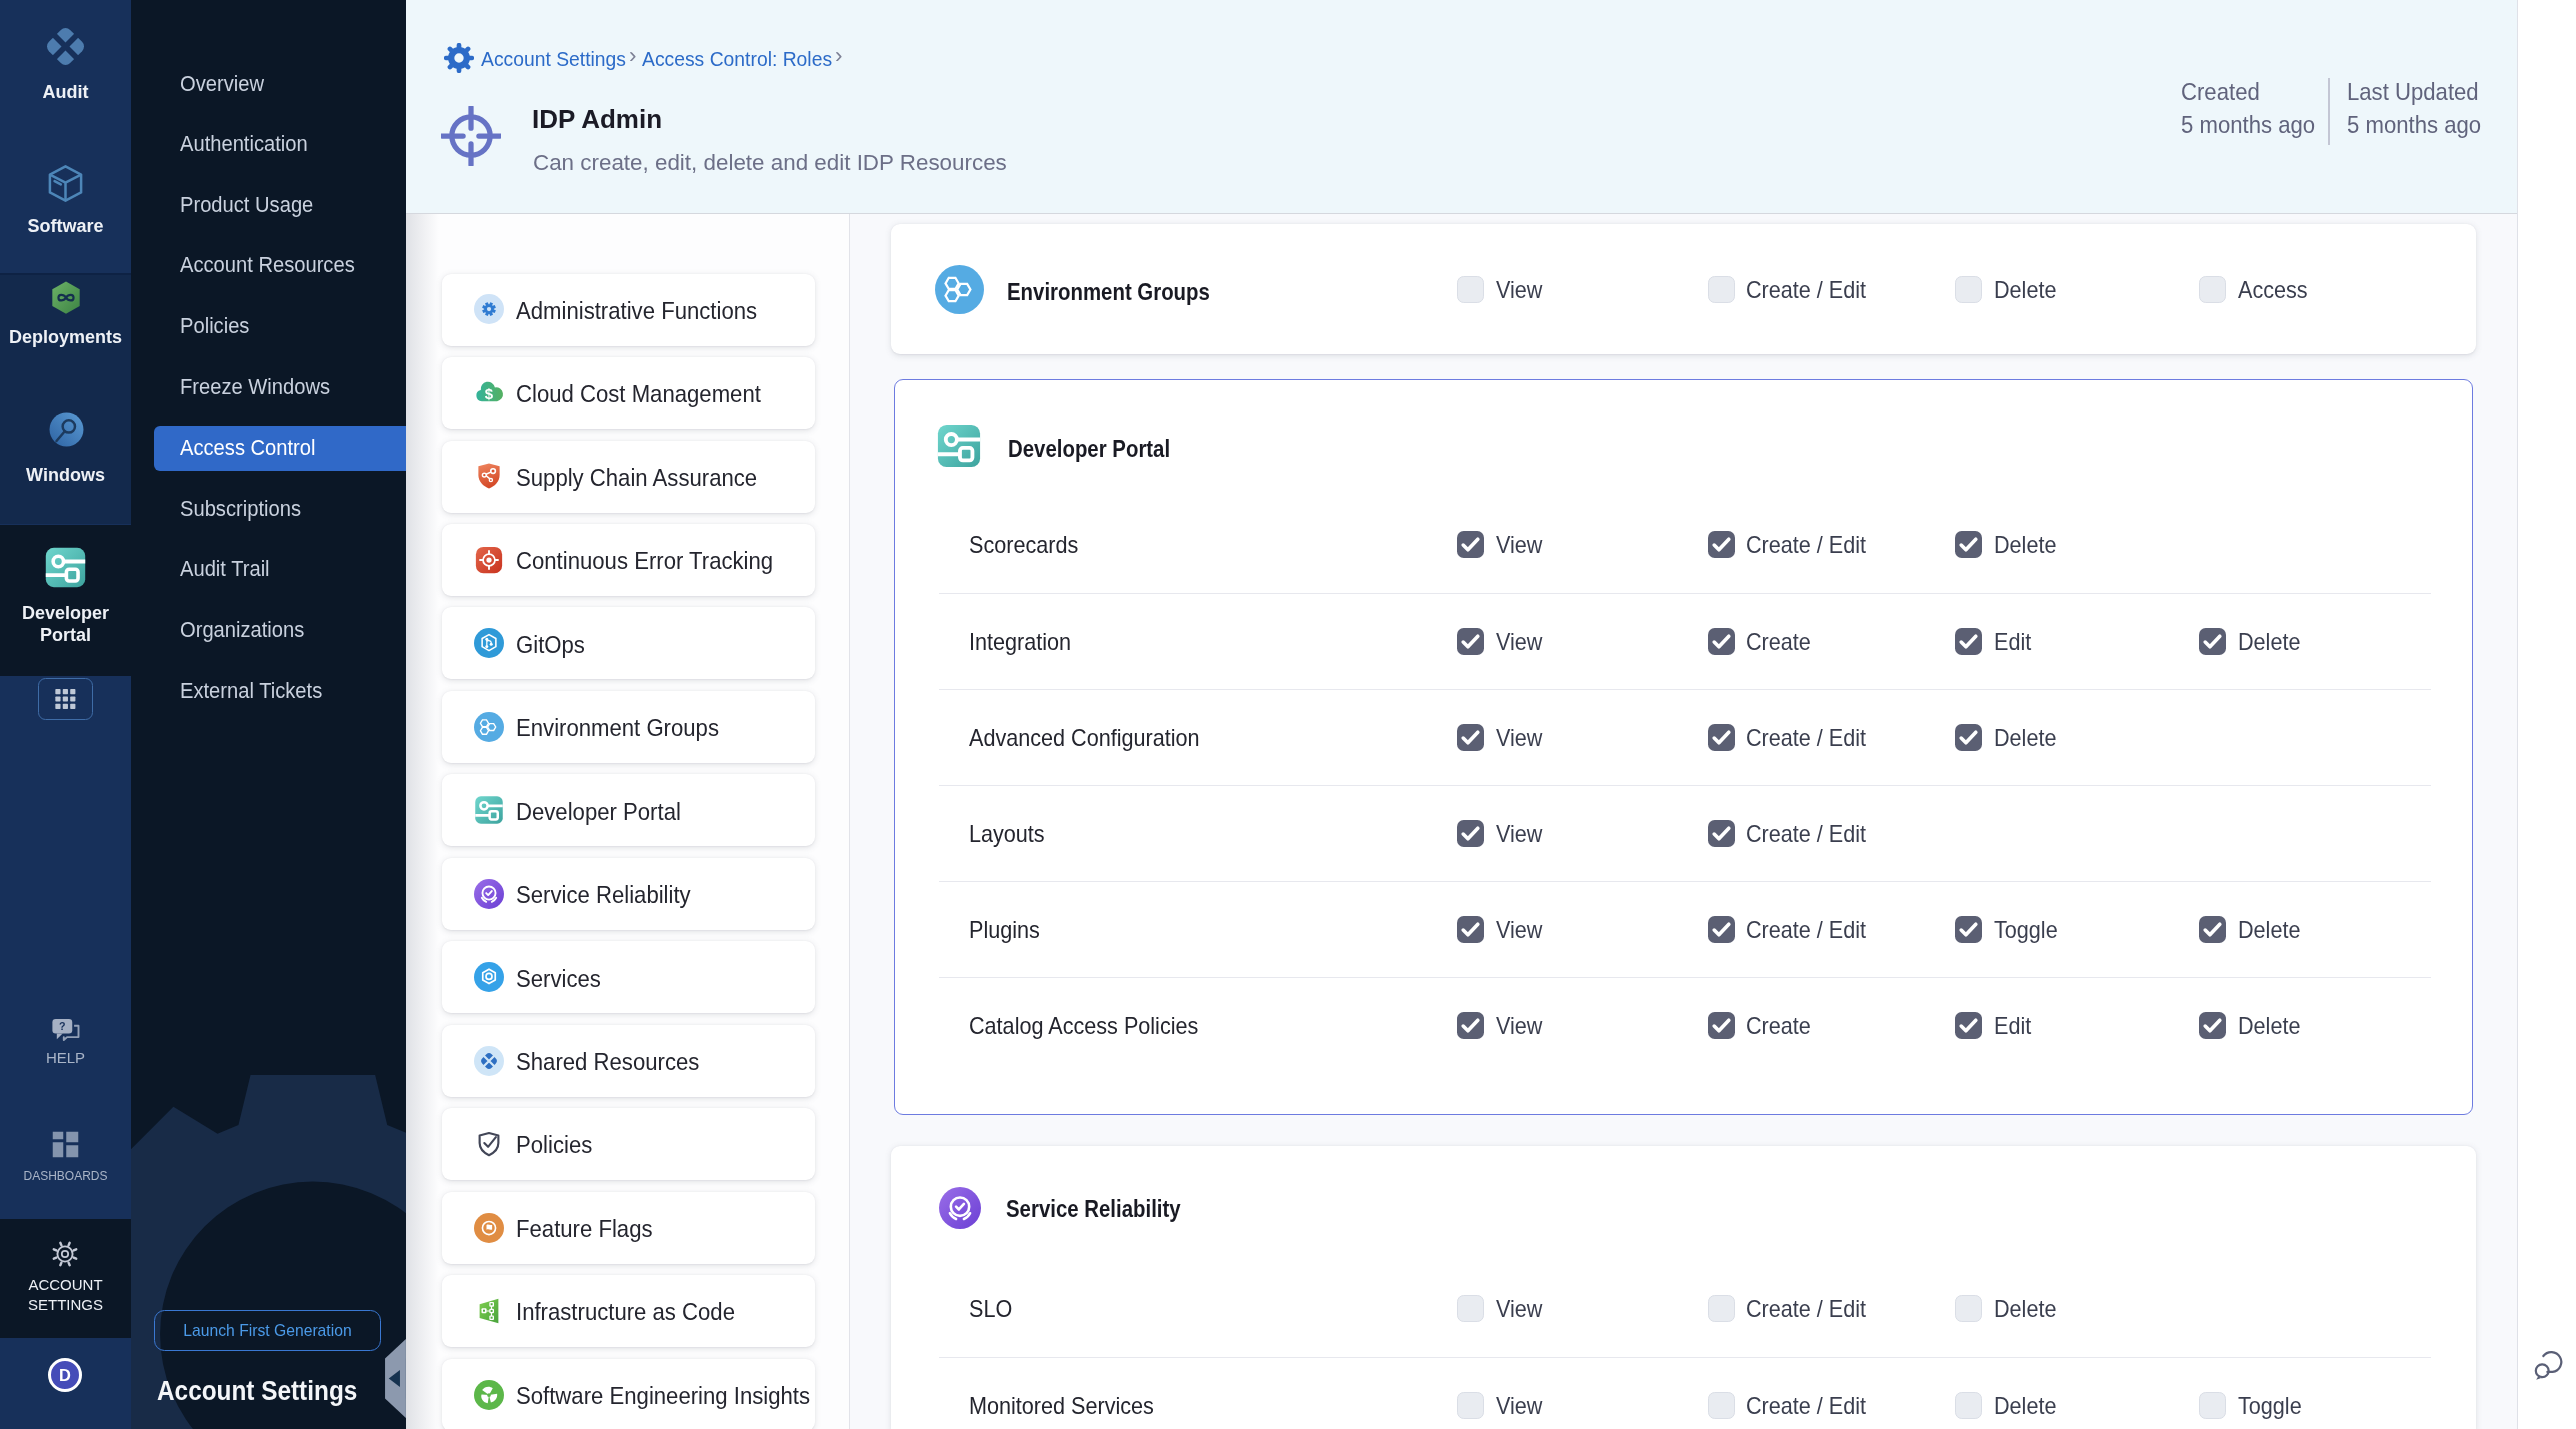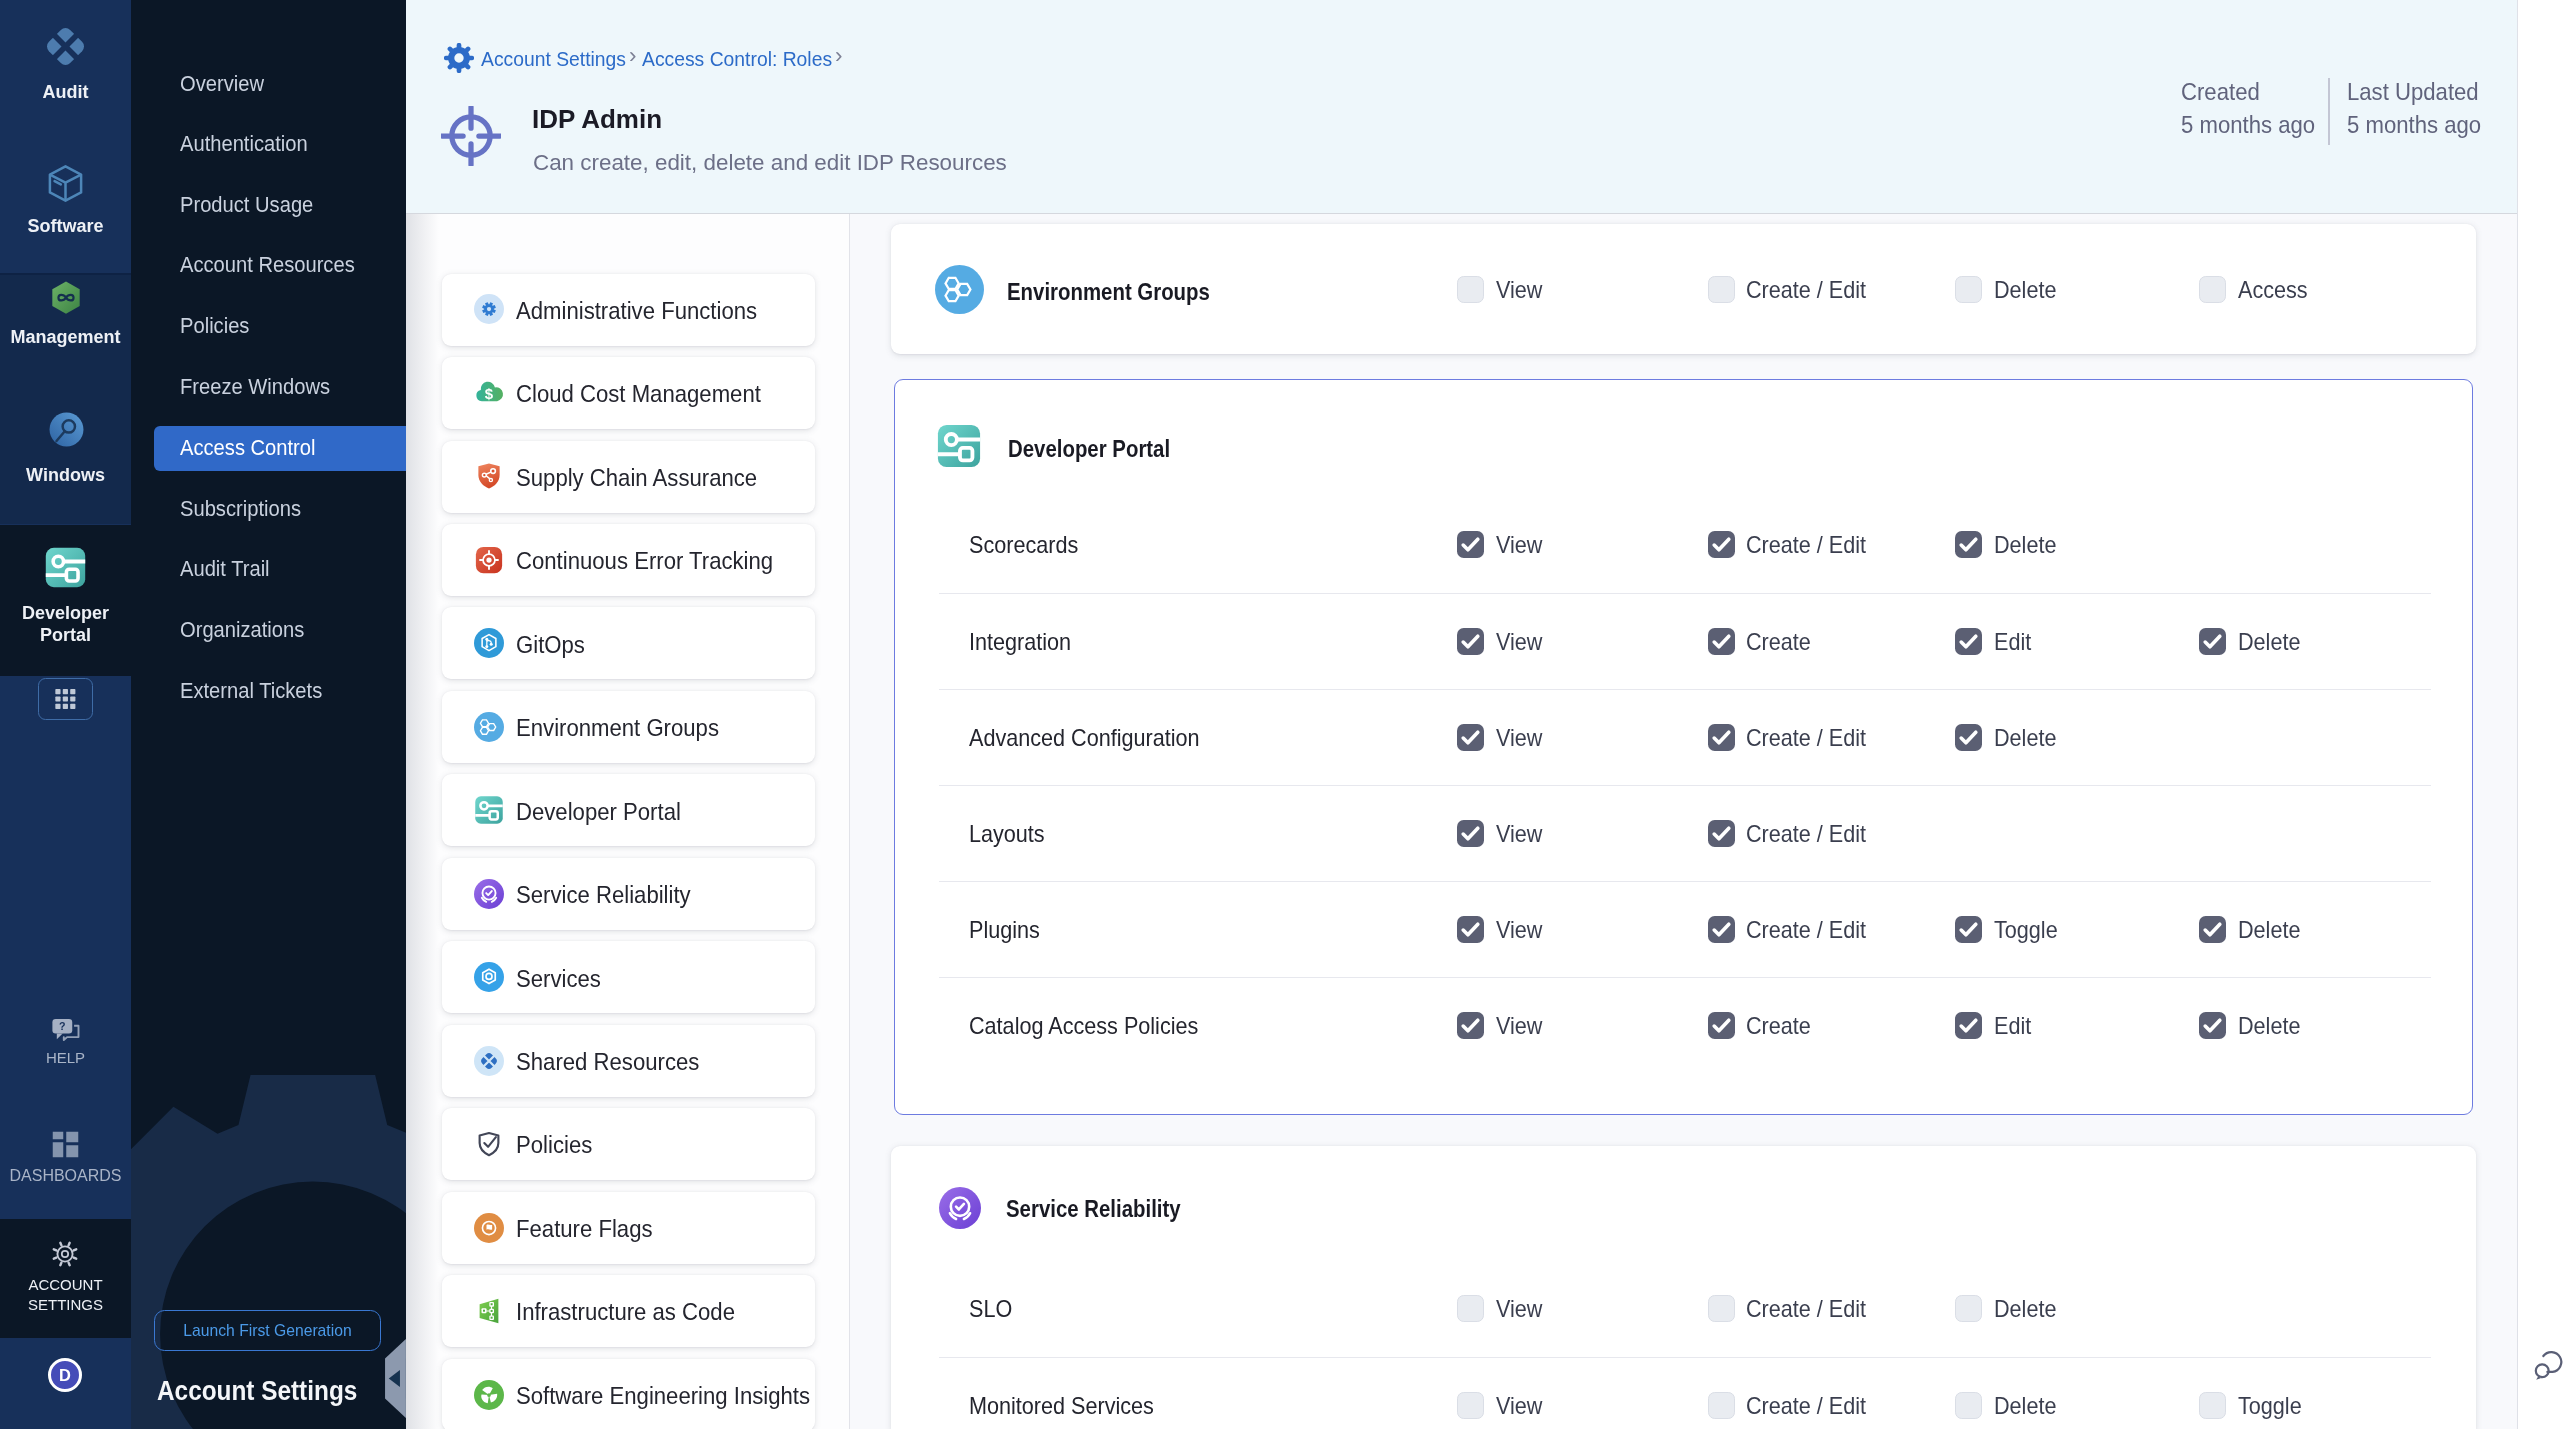"Management" div.navlab { text: Management -> Deployments }
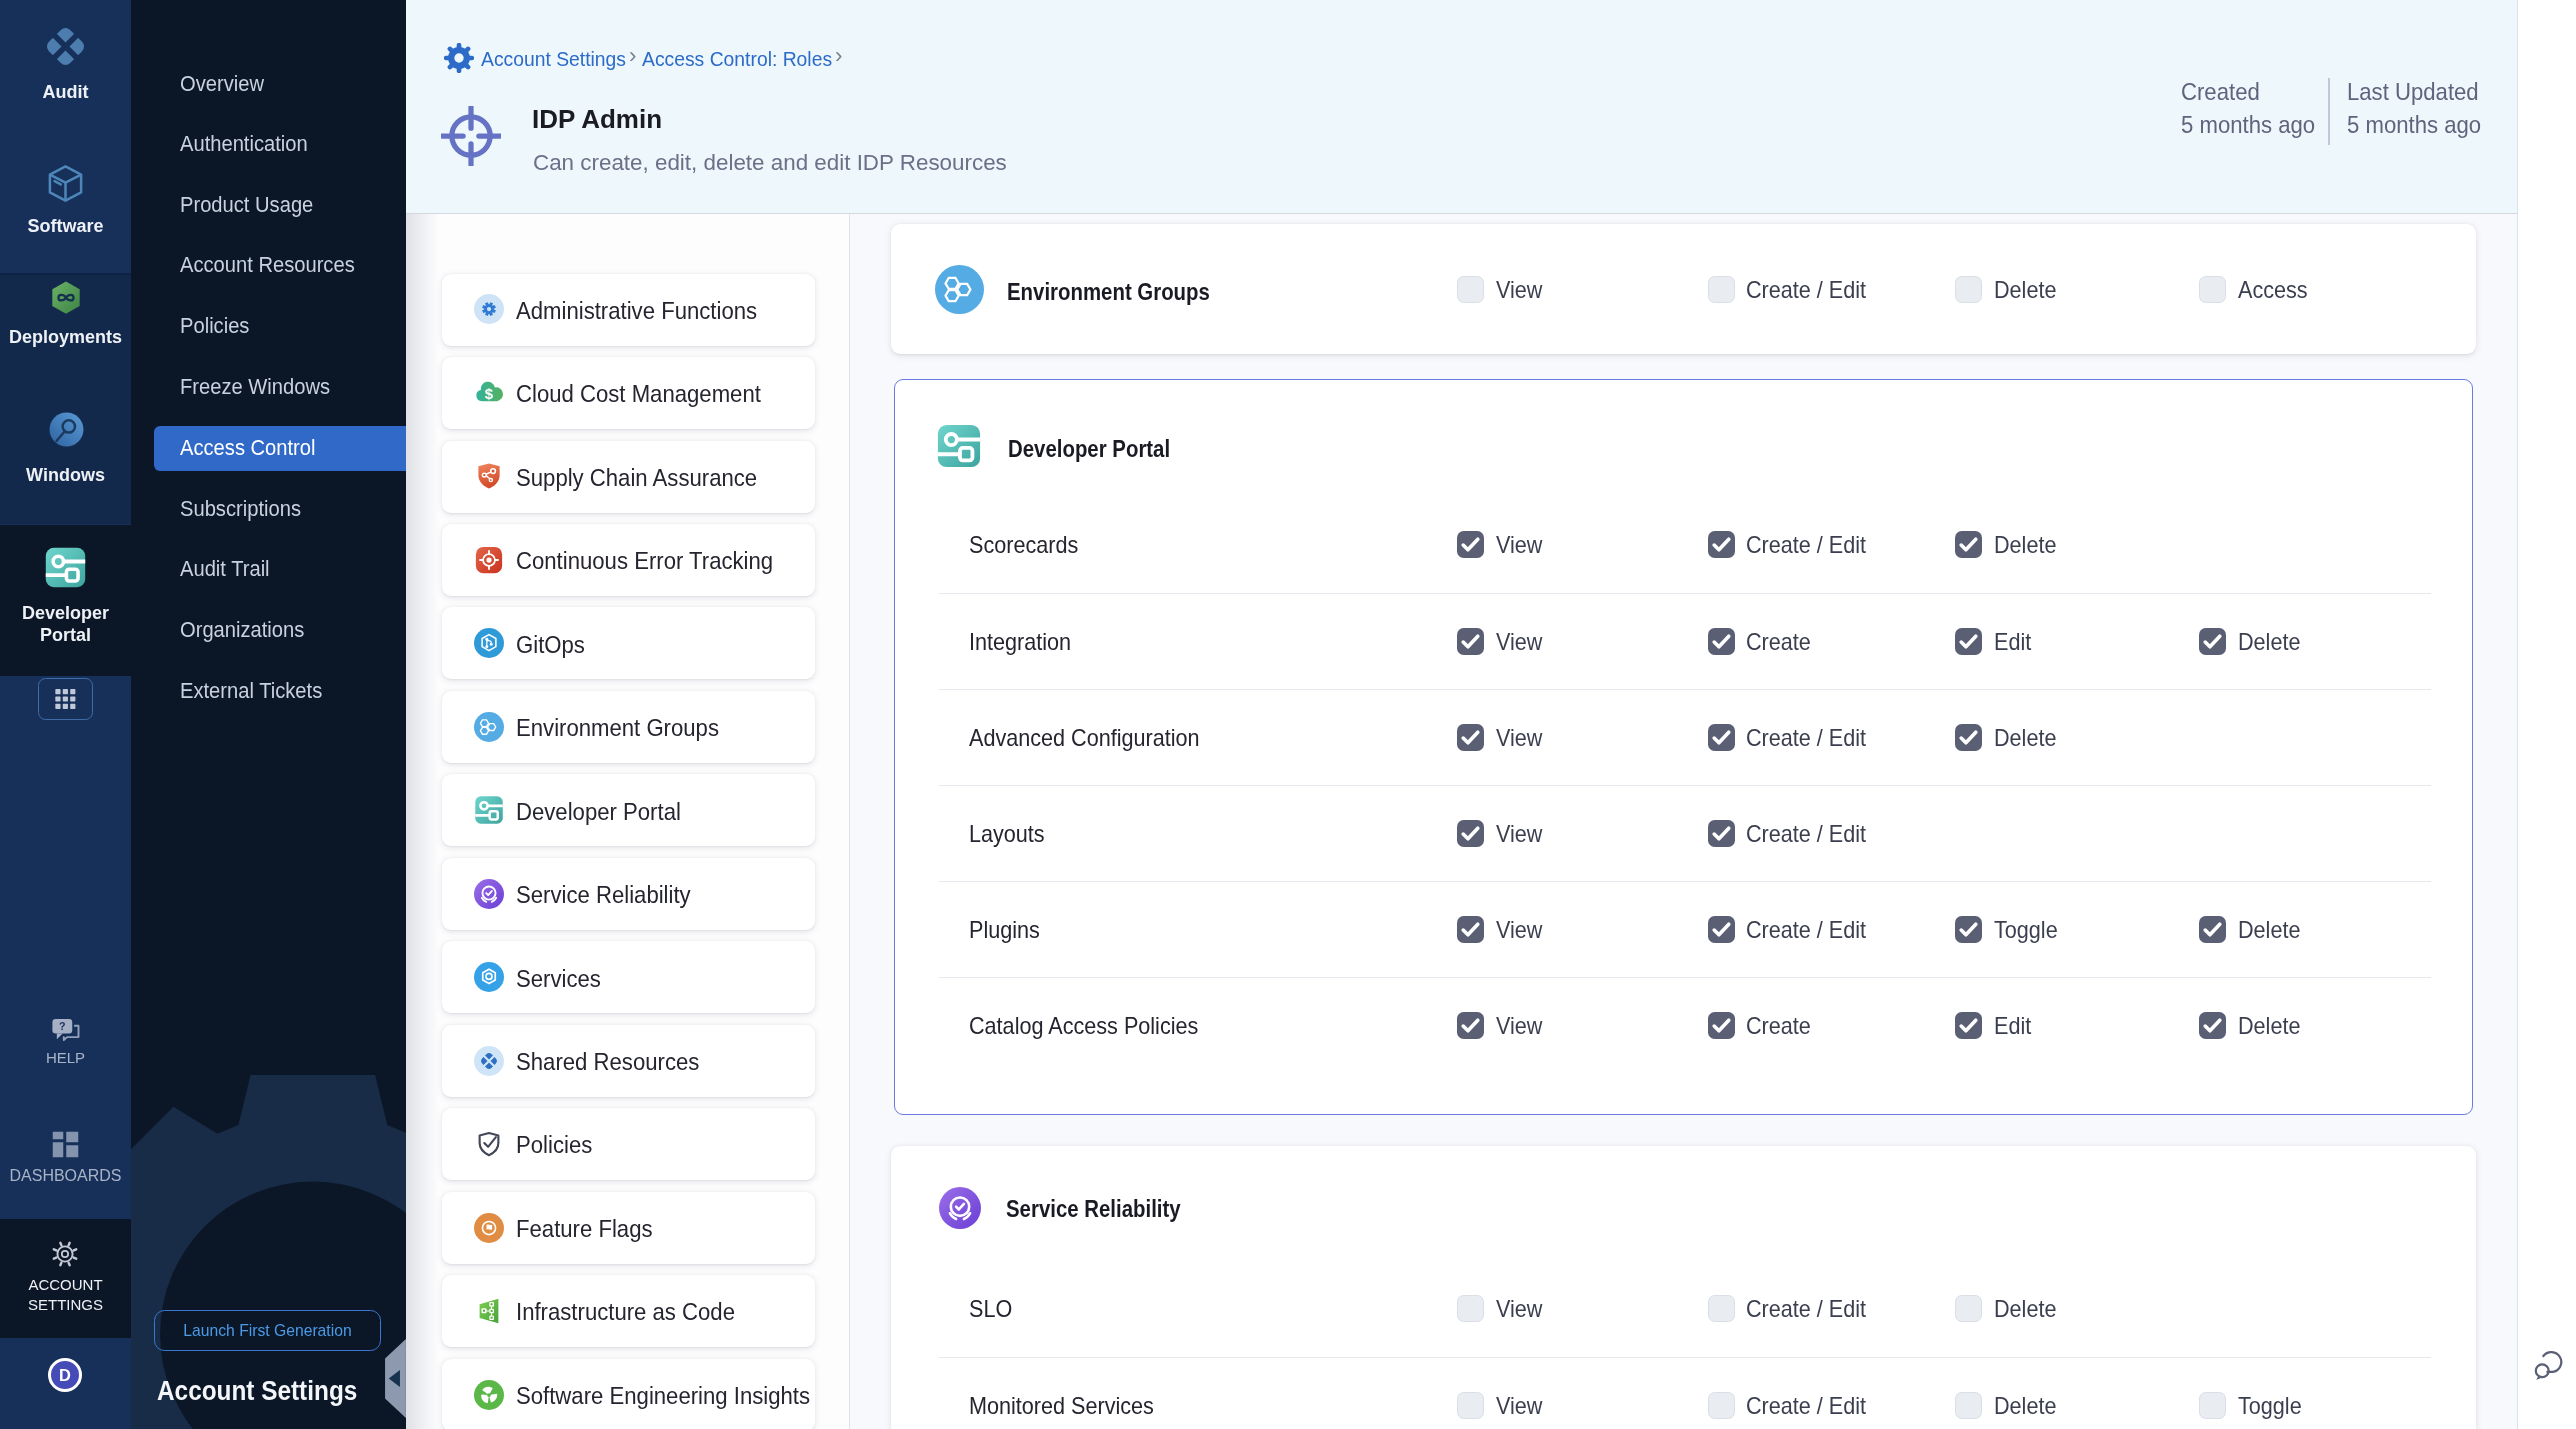"DASHBOARDS" div.navsm { font-size: 16px -> 12px }
